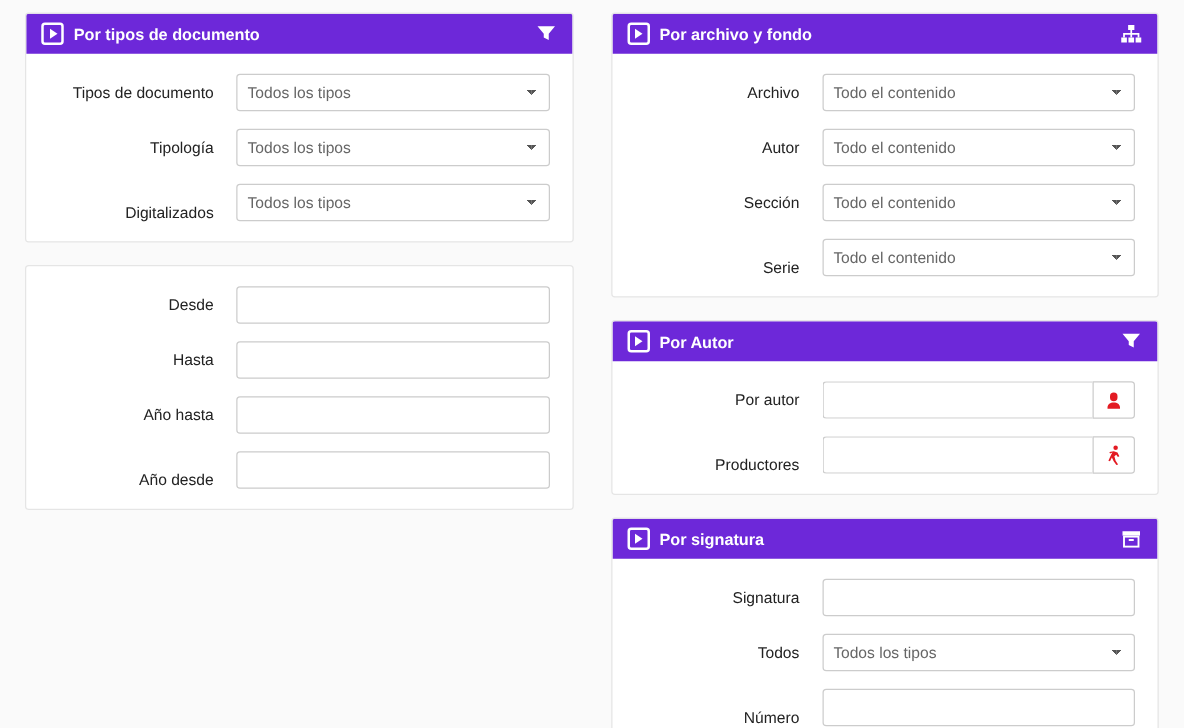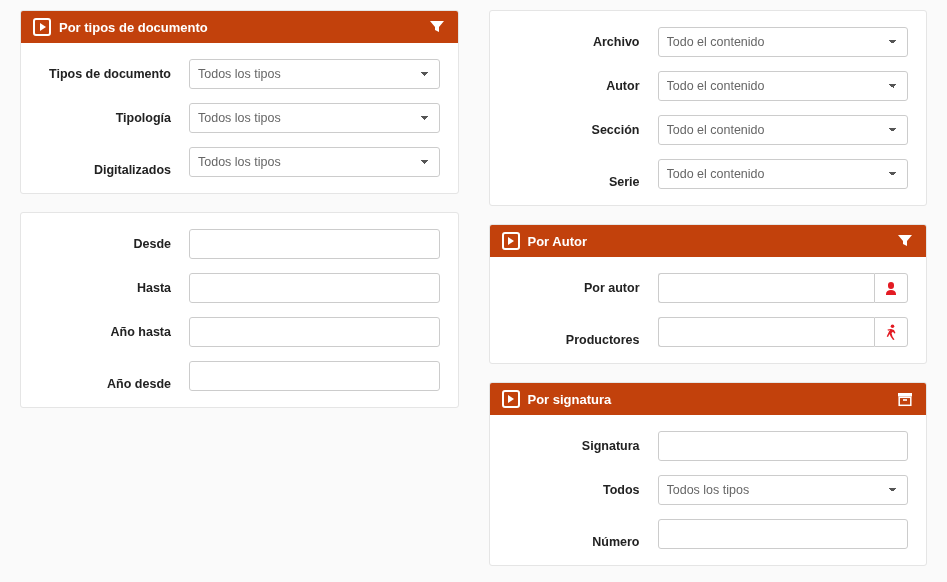"Por tipos de documento" .panel-header { background: #c2410c -> #6d28d9 }
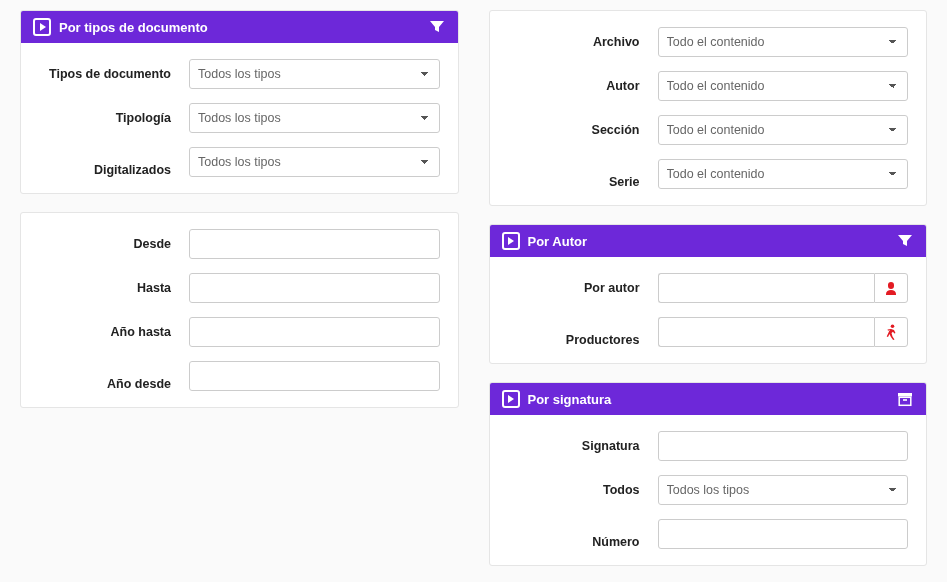"Por archivo y fondo" div.panel-header { html: none -> <div> <span> <span></span> </span> <span>Por archivo y fondo</span> <span> <svg> <rect></rect> <rect></rect> <rect></rect> <rect></rect> <path></path> </svg> </span> </div> }
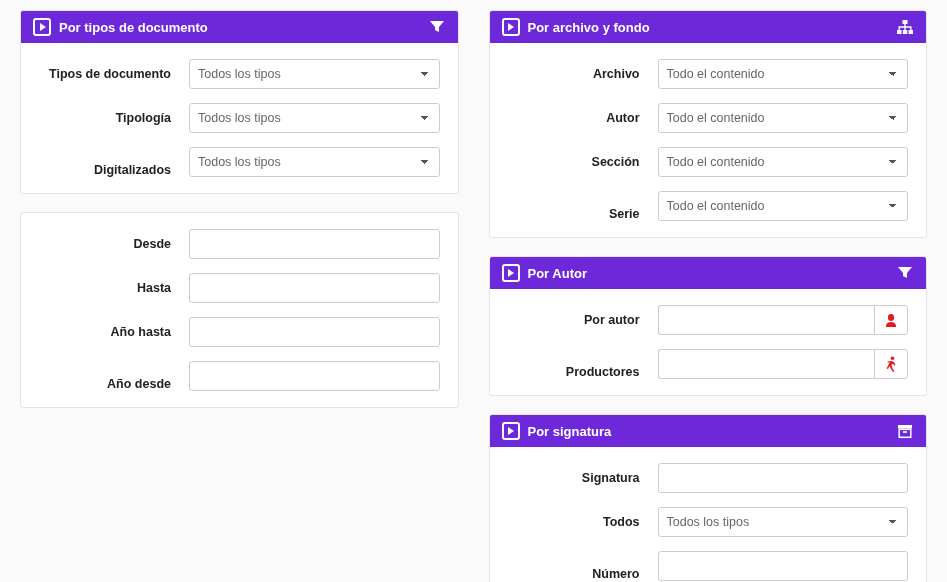"Tipos de documento" .field-label { font-weight: 700 -> 400 }
